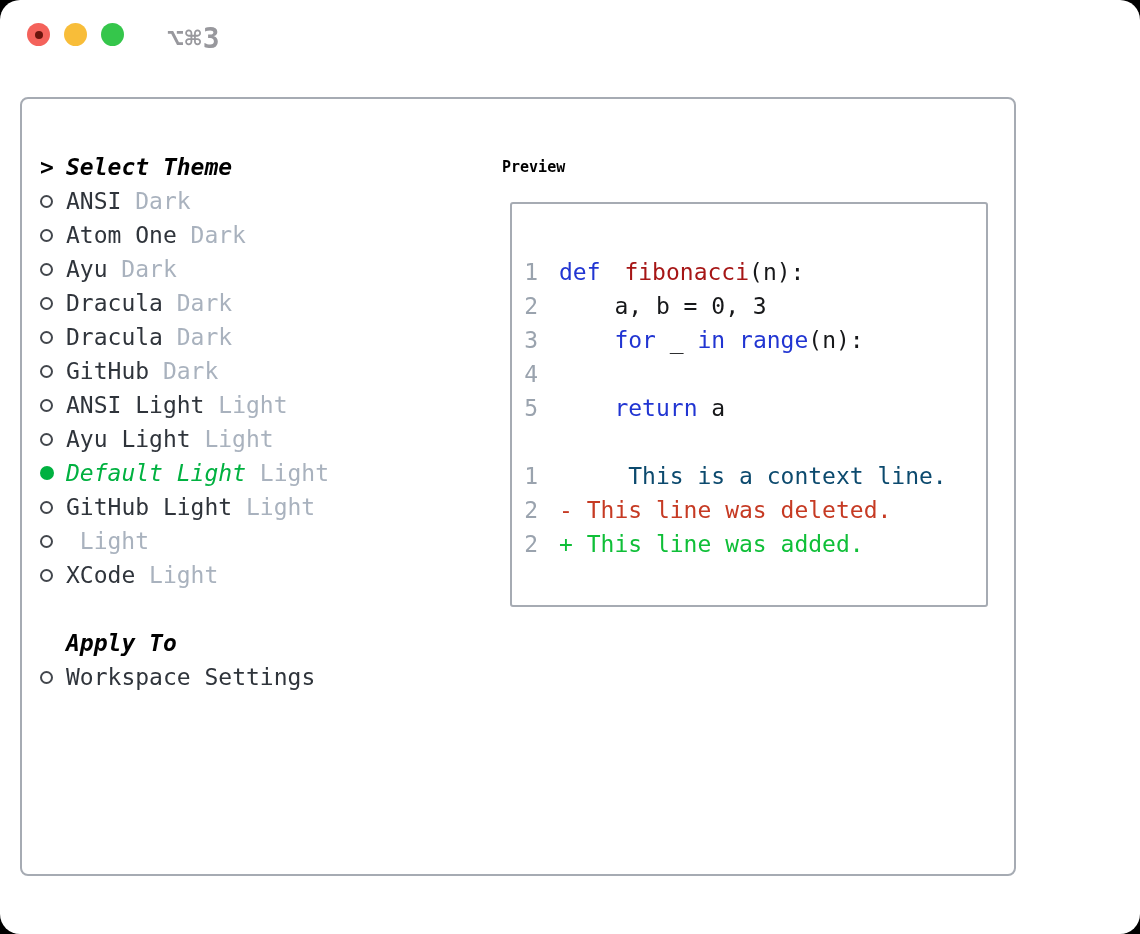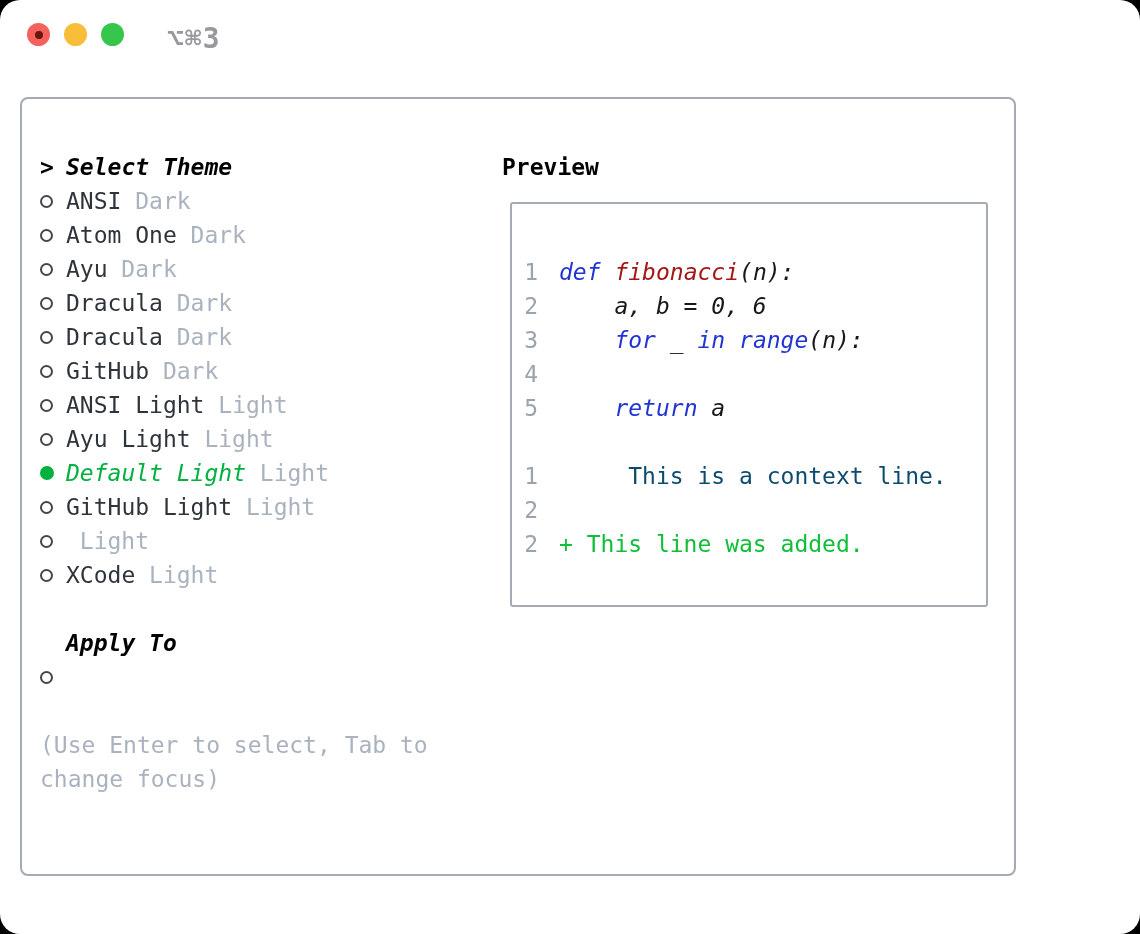"Preview" .preview-title { font-size: 23px -> 15px }
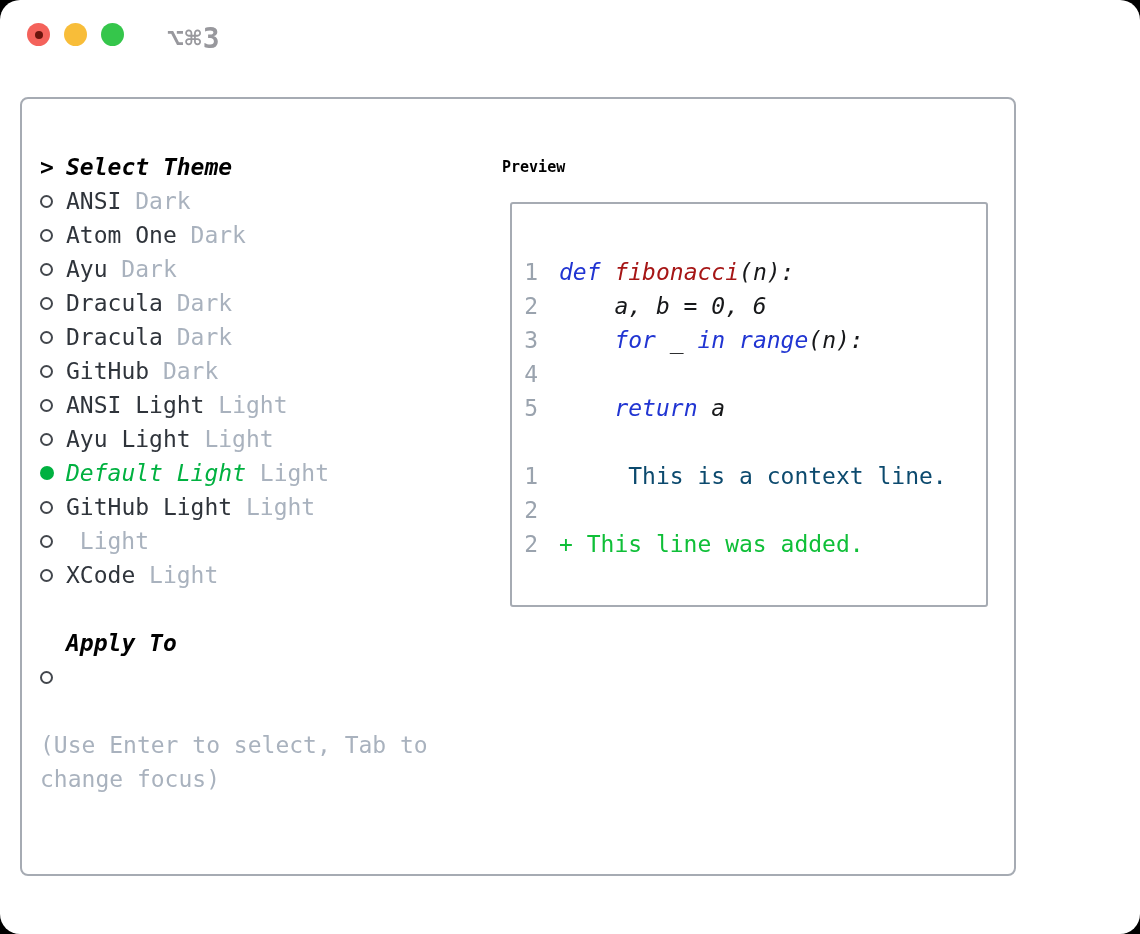"def" .tok { font-style: italic -> none }
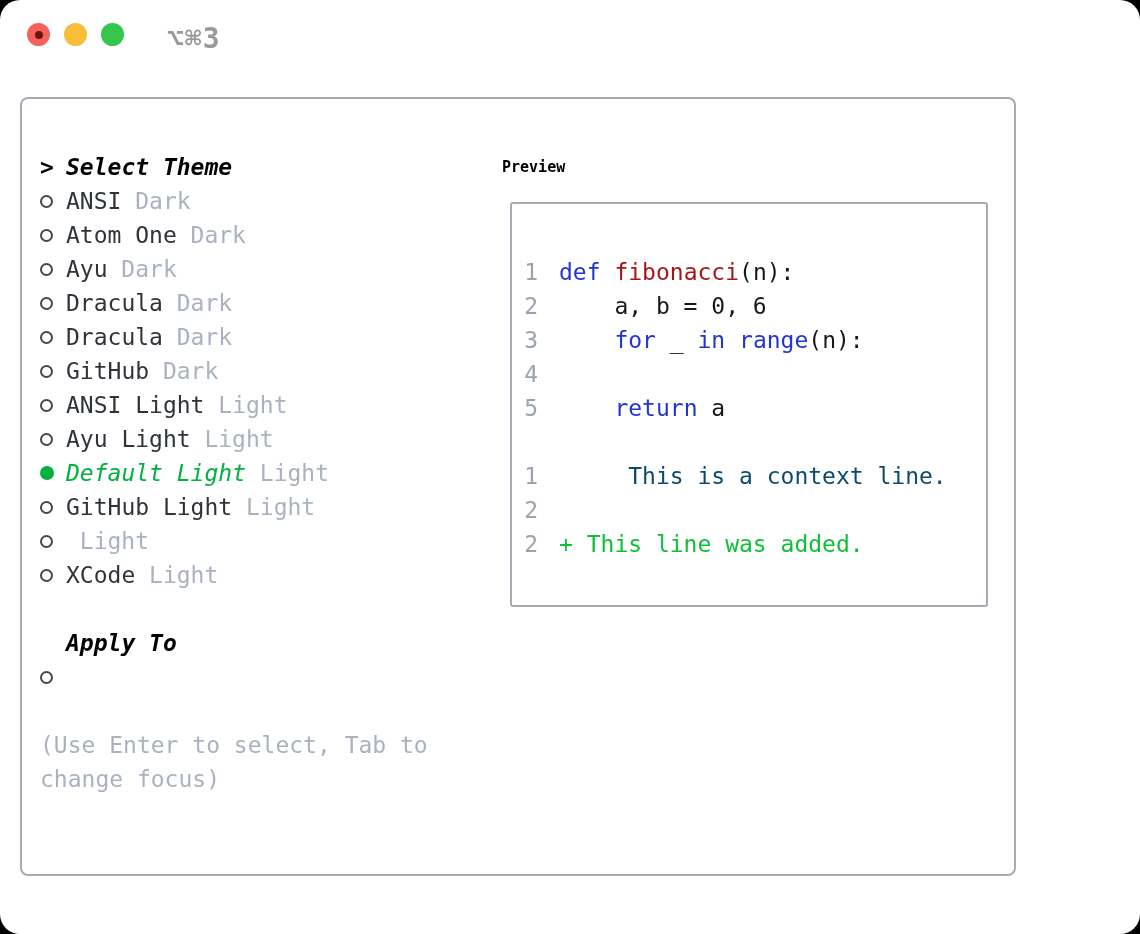"fibonacci" .tok-fn { margin-left: none -> 10px }
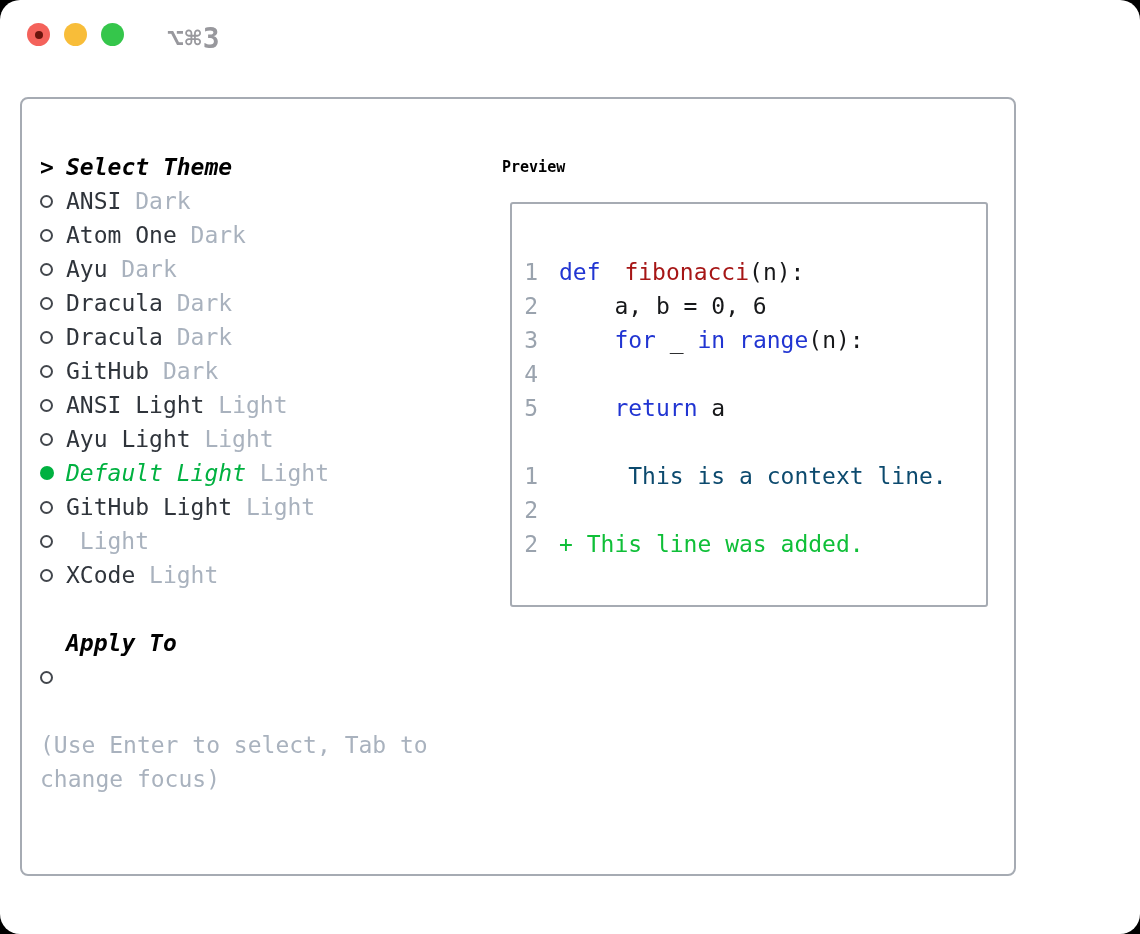"a, b = 0, 6" span.tok { text: 6 -> 3 }
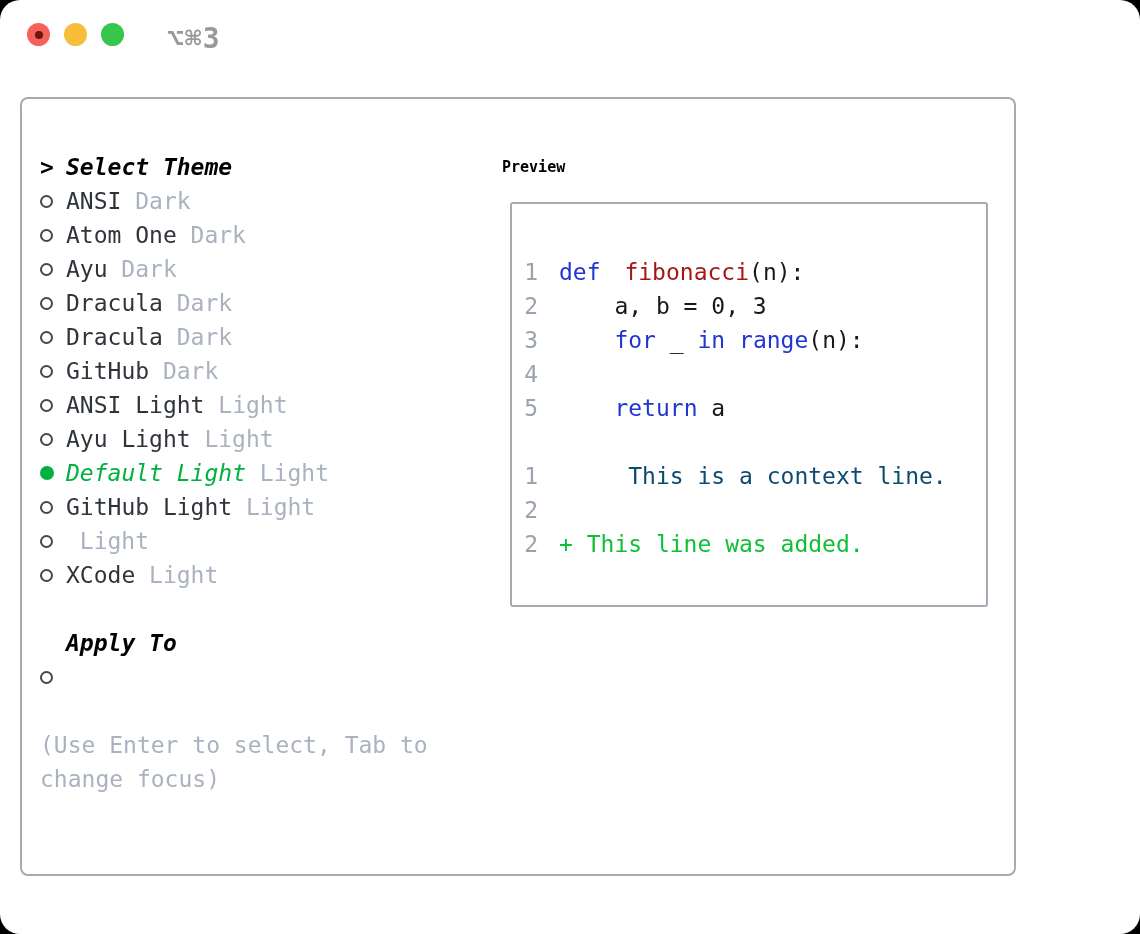"- This line was deleted." span.ctext { html: none -> <span>- This line was deleted.</span> }
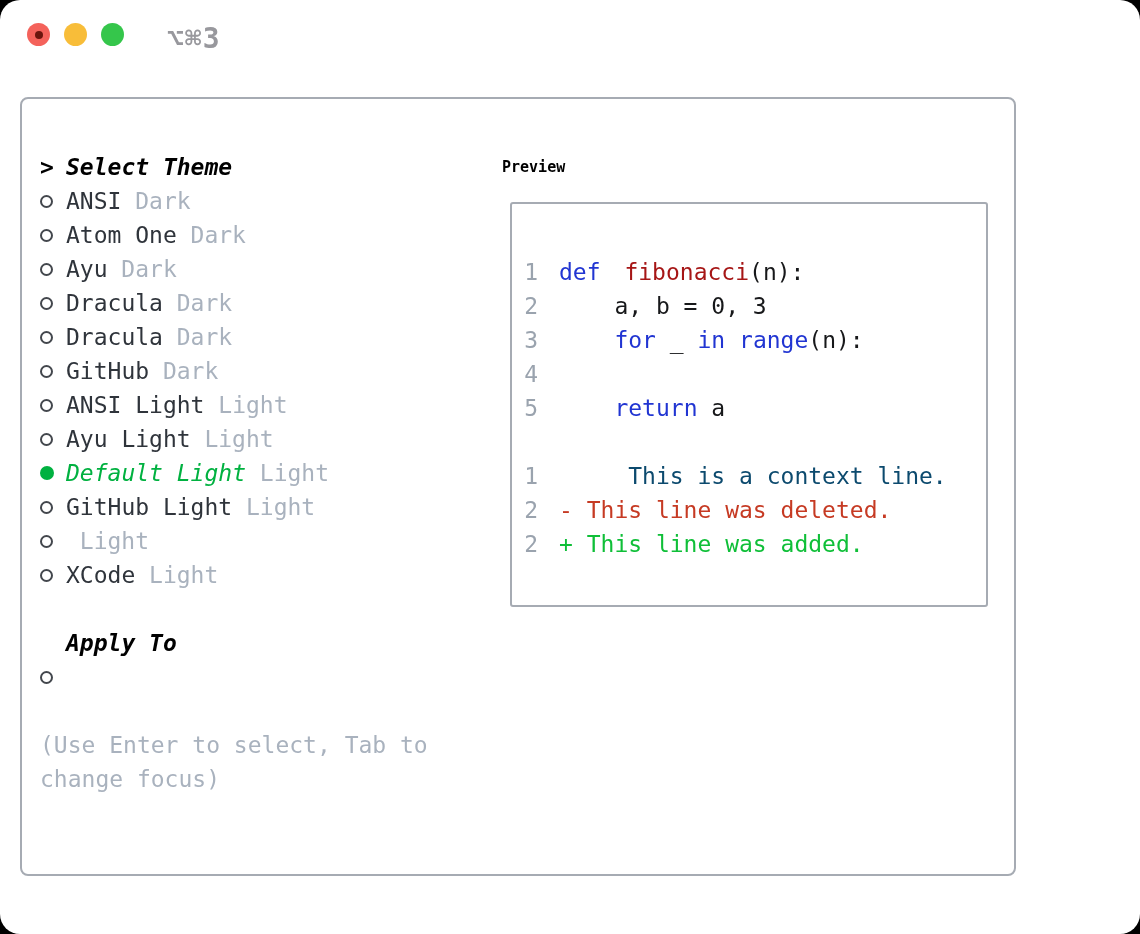"Workspace Settings" span.name { html: none -> <span>Workspace Settings</span> }
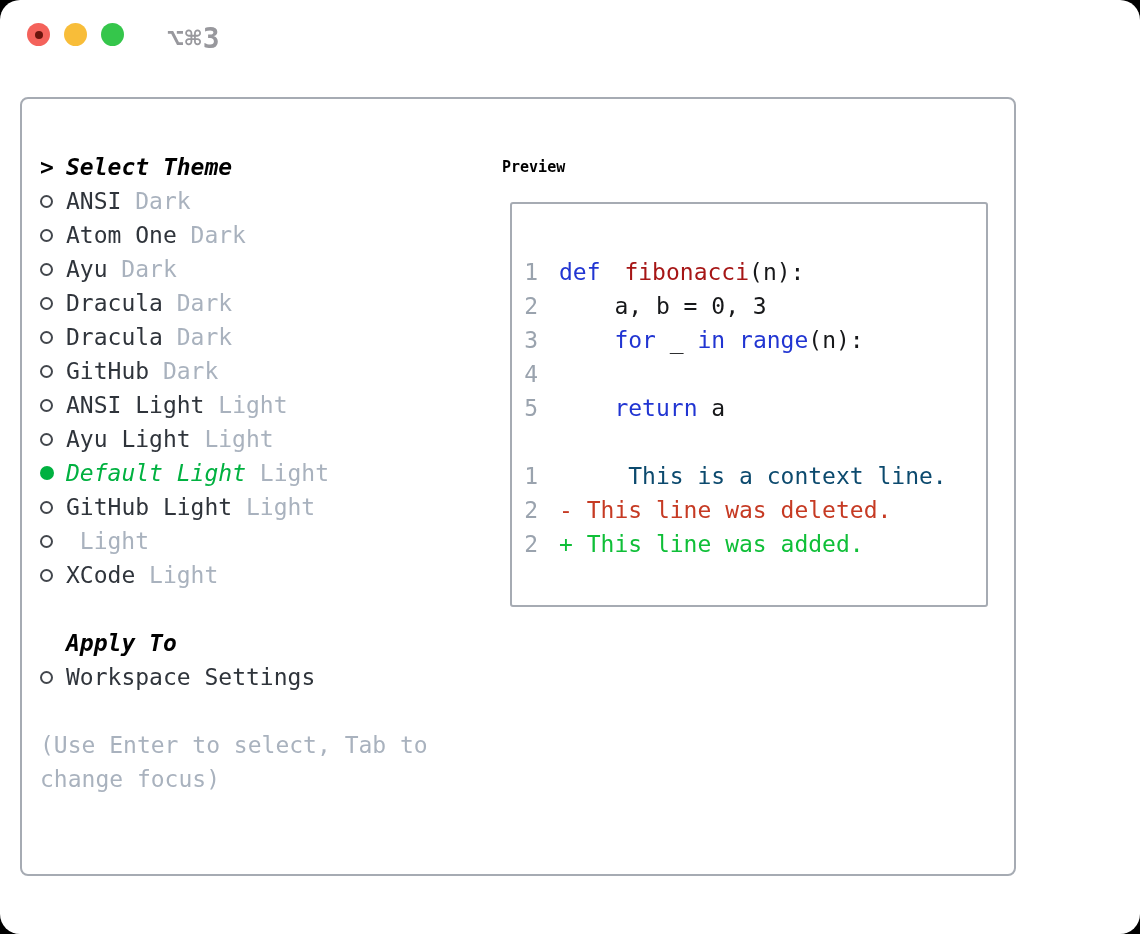"(Use Enter to select, Tab" div.hint { html: <div>(Use Enter to select, Tab to change focus)</div> -> none }
